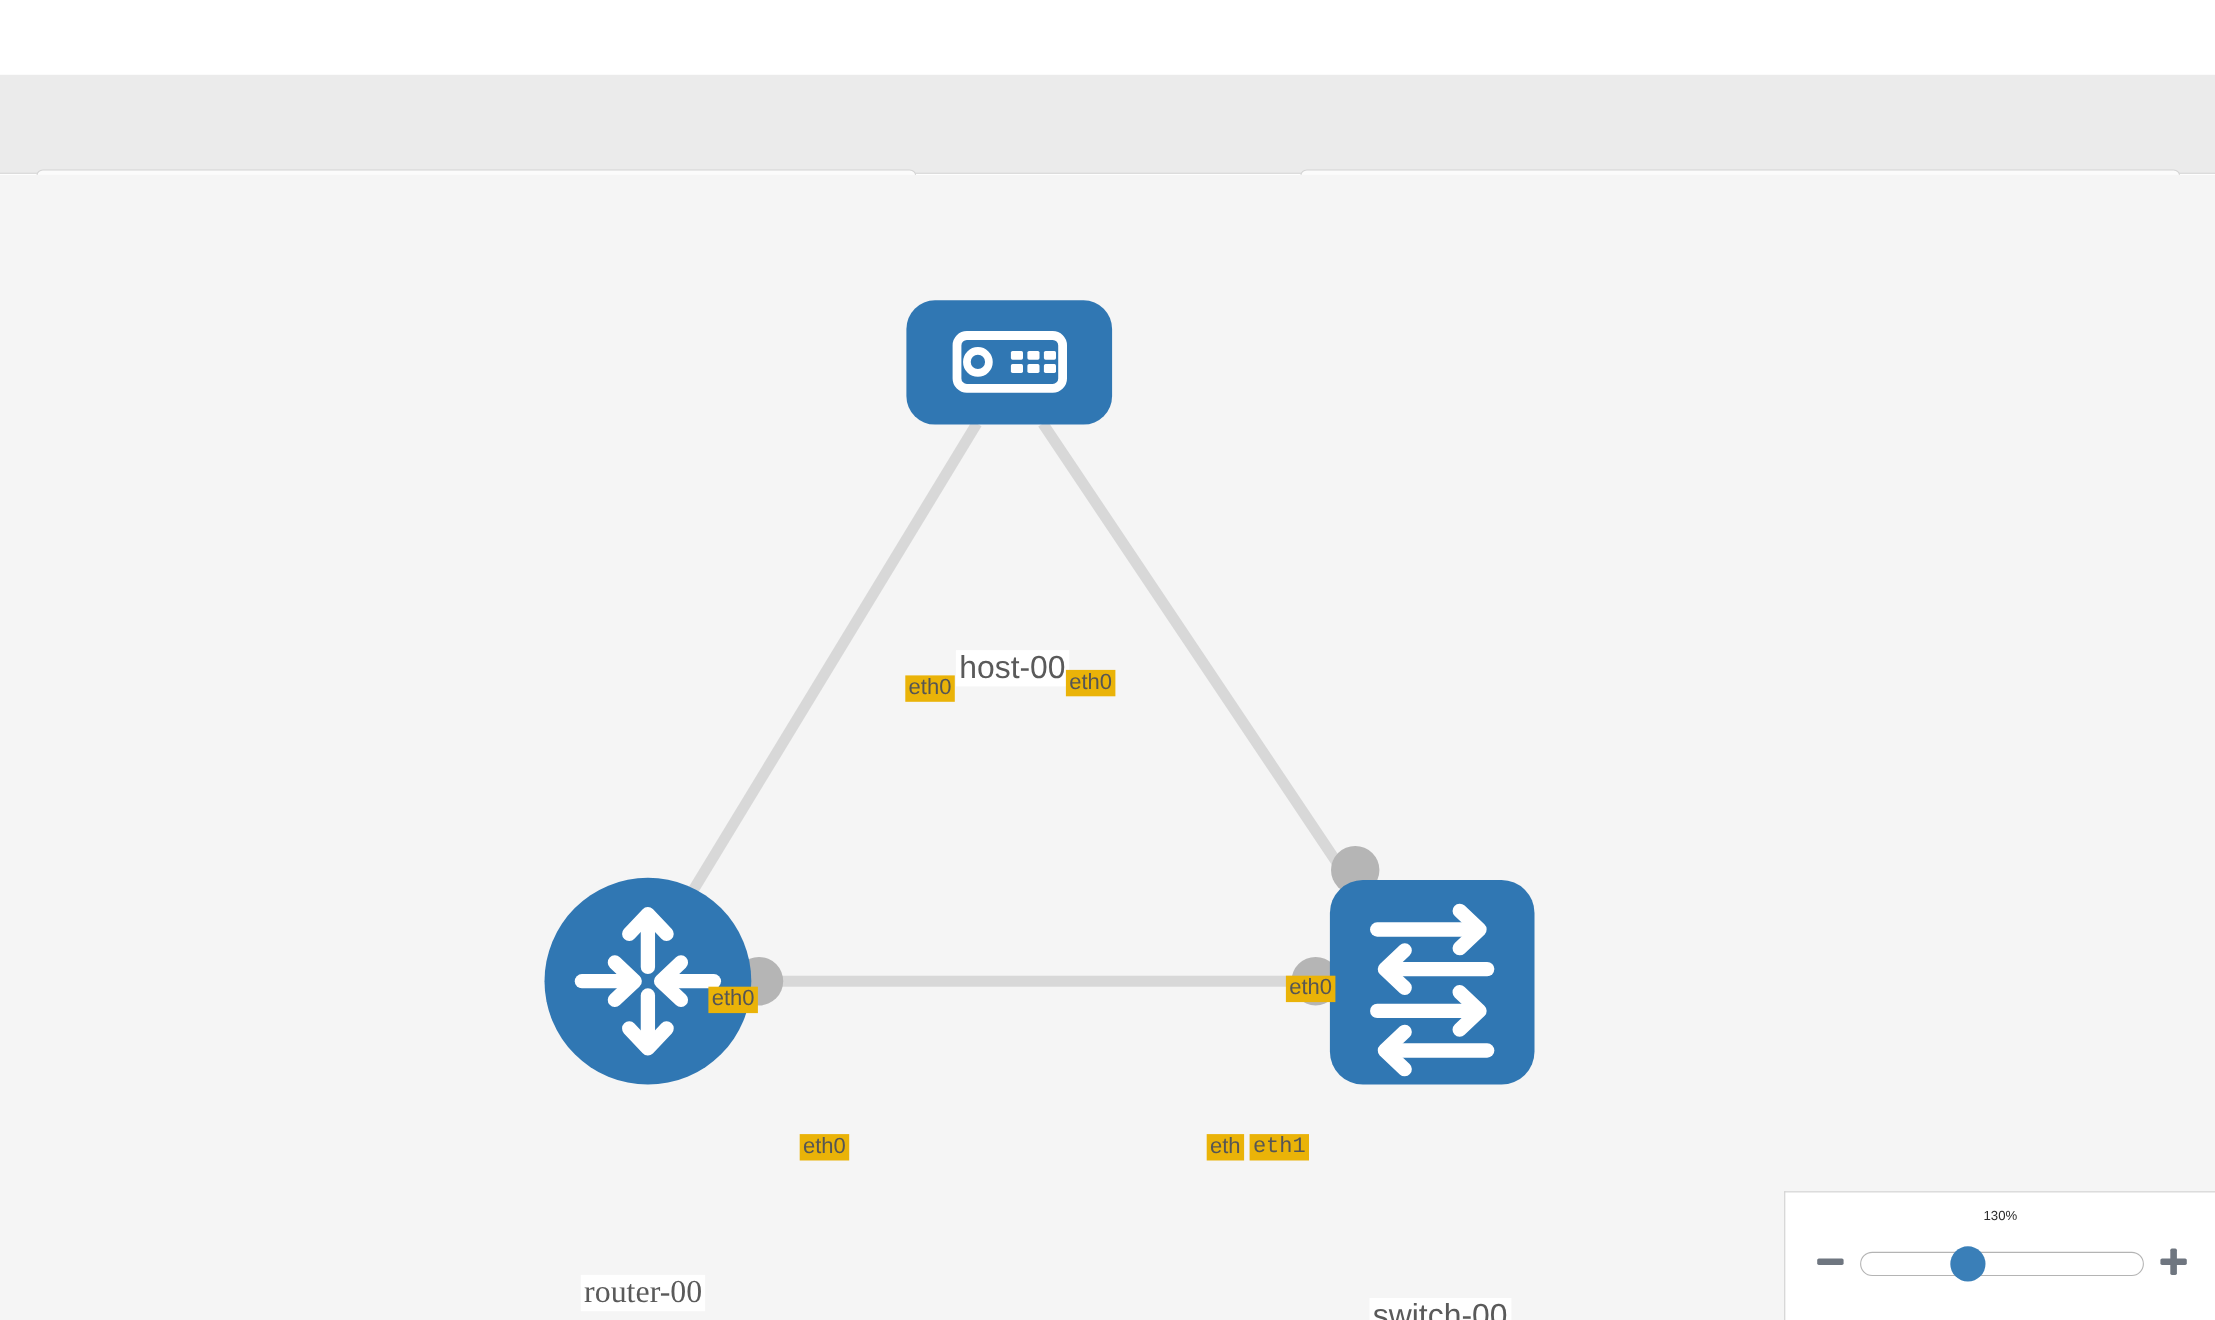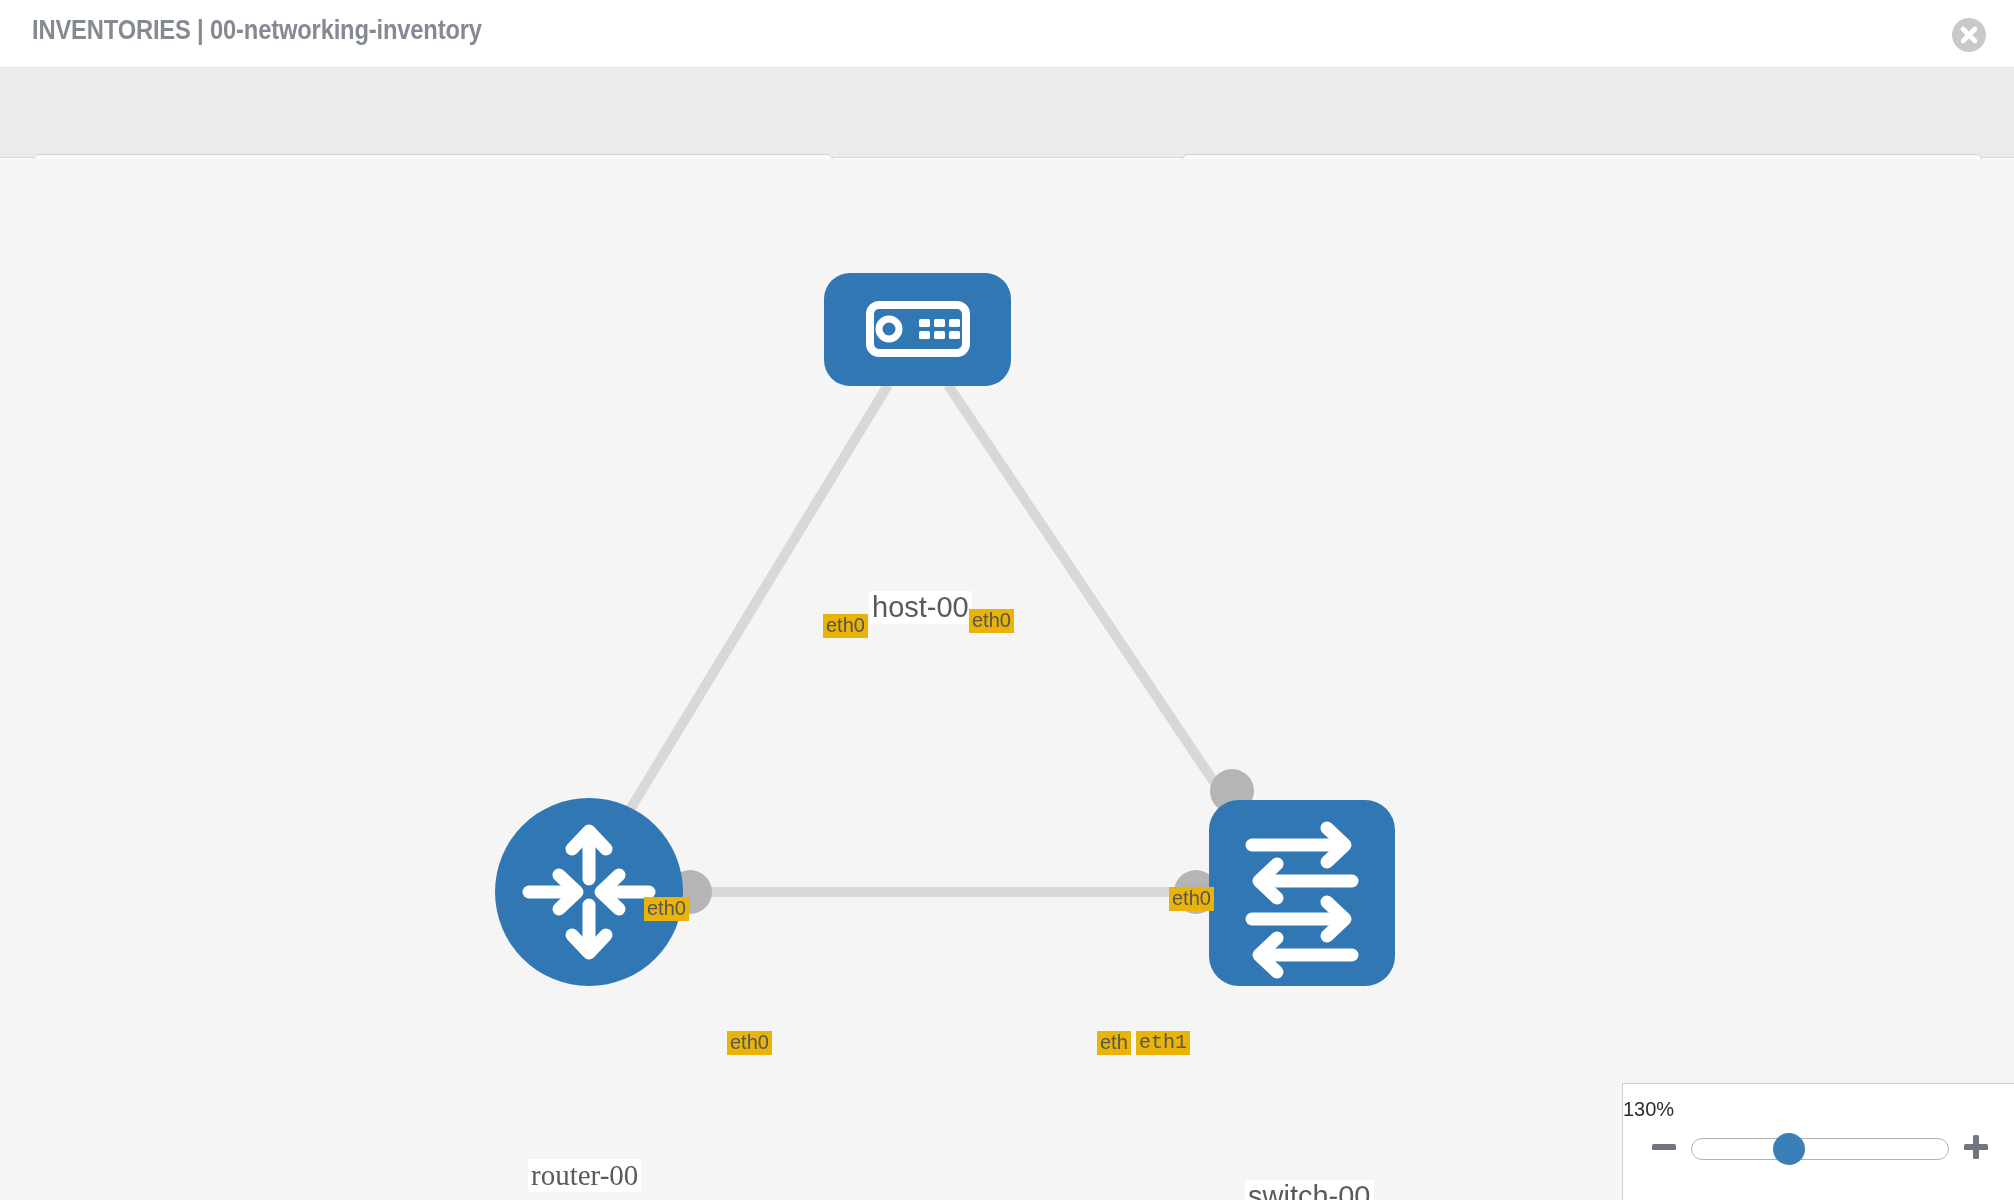"INVENTORIES | 00-networking-inventory" div.header { html: <div> <div>INVENTORIES | 00-networking-inventory</div> <div> <svg> <path></path> </svg> </div> </div> -> none }
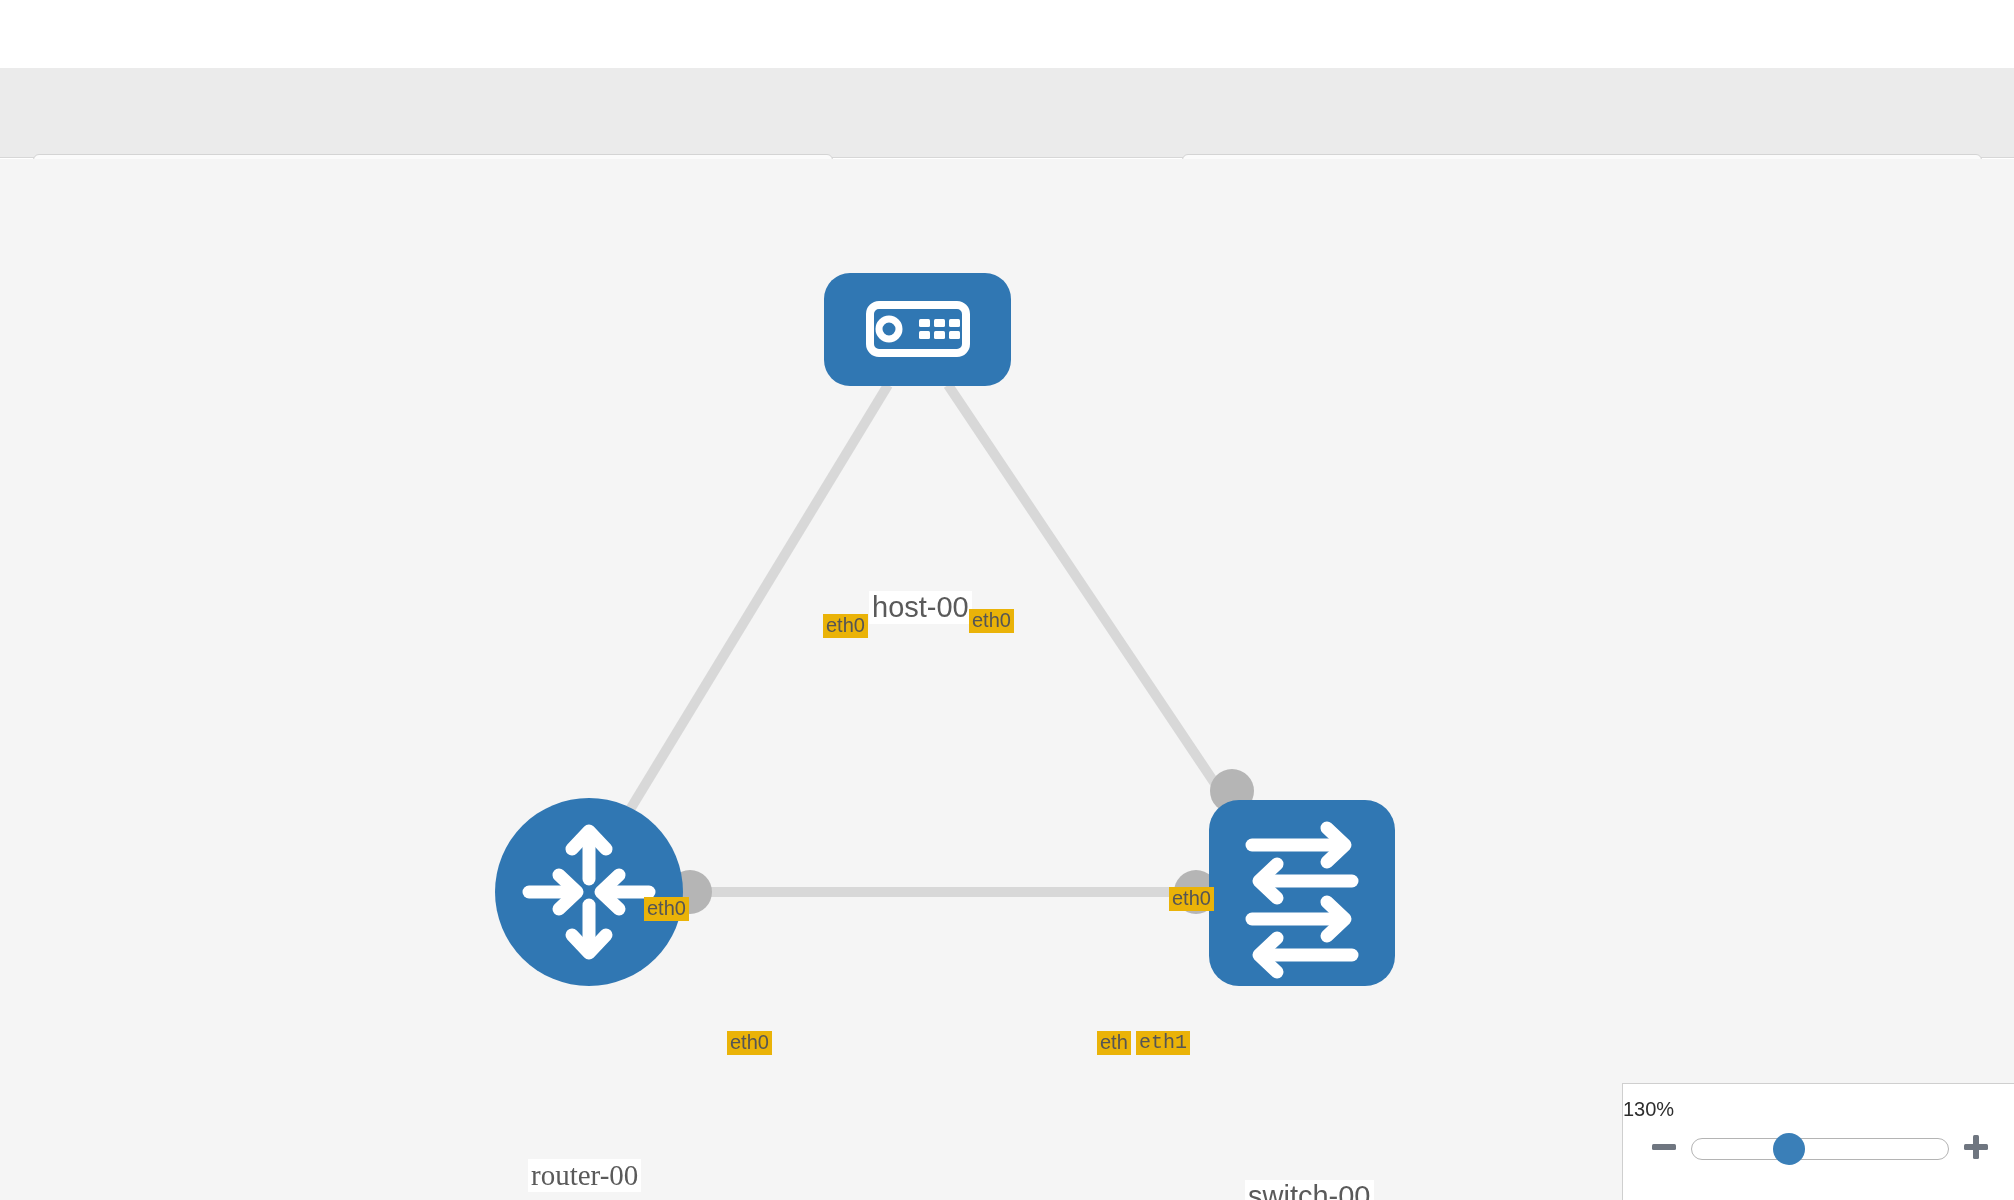"130%" .zoom-value { font-size: 20px -> 12px; text-align: left -> center }
